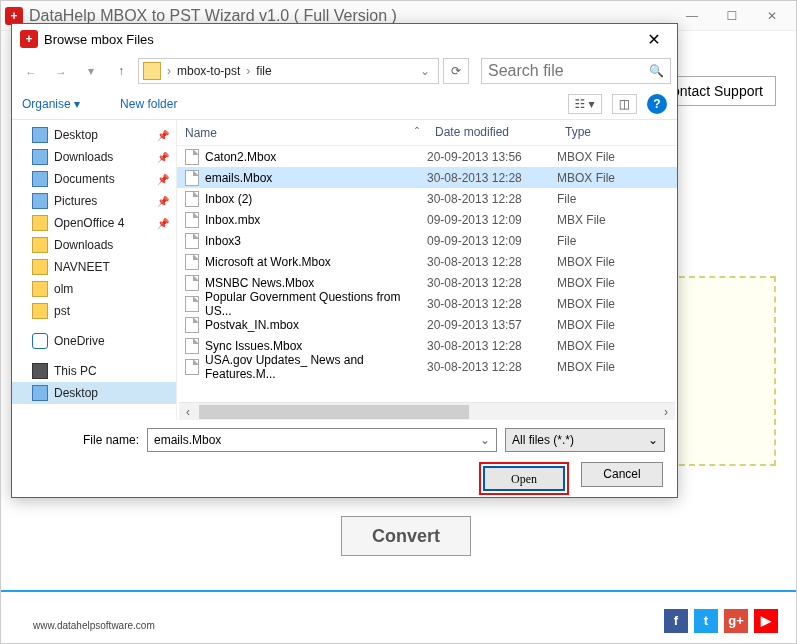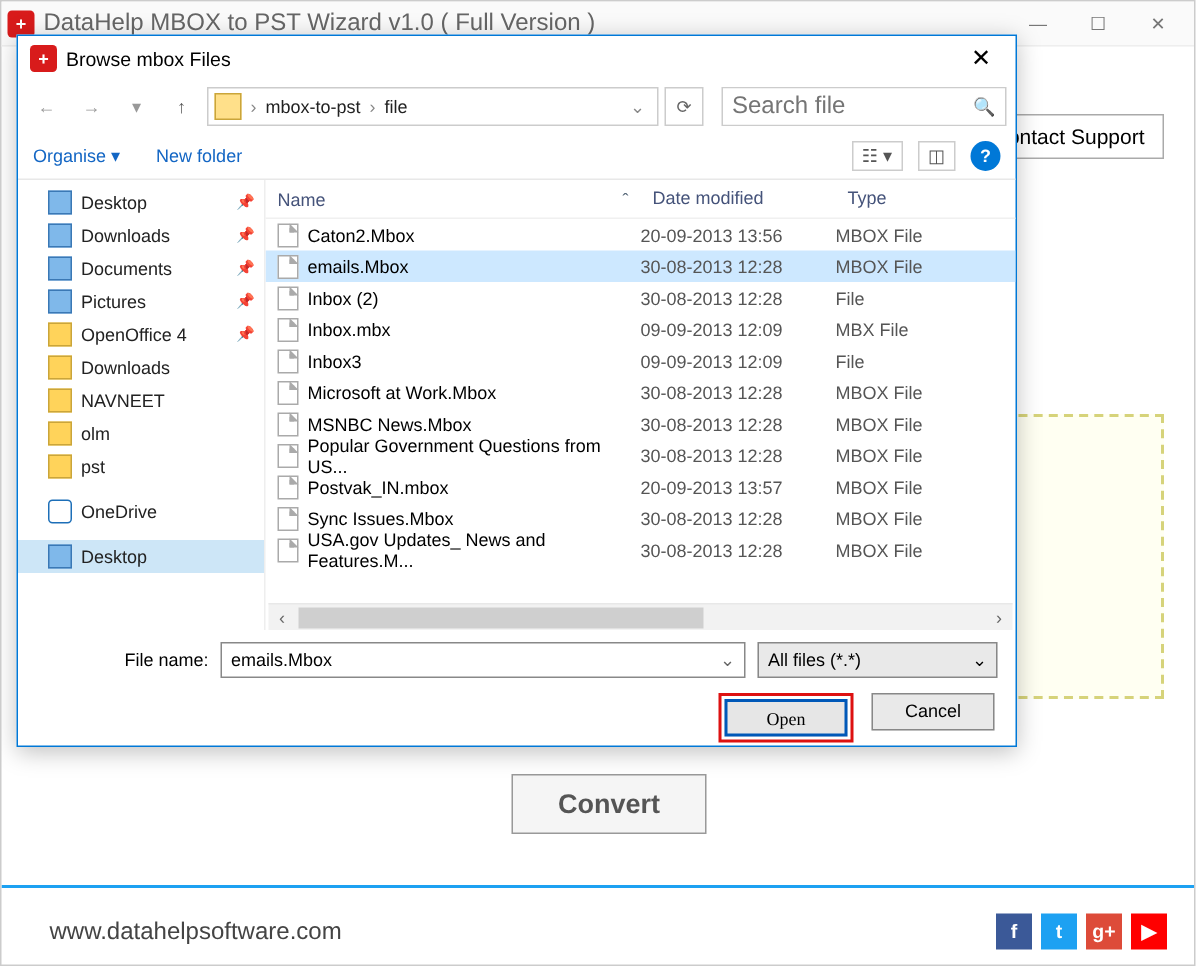"Organise ▾" .toolbar { gap: 24px -> 40px }
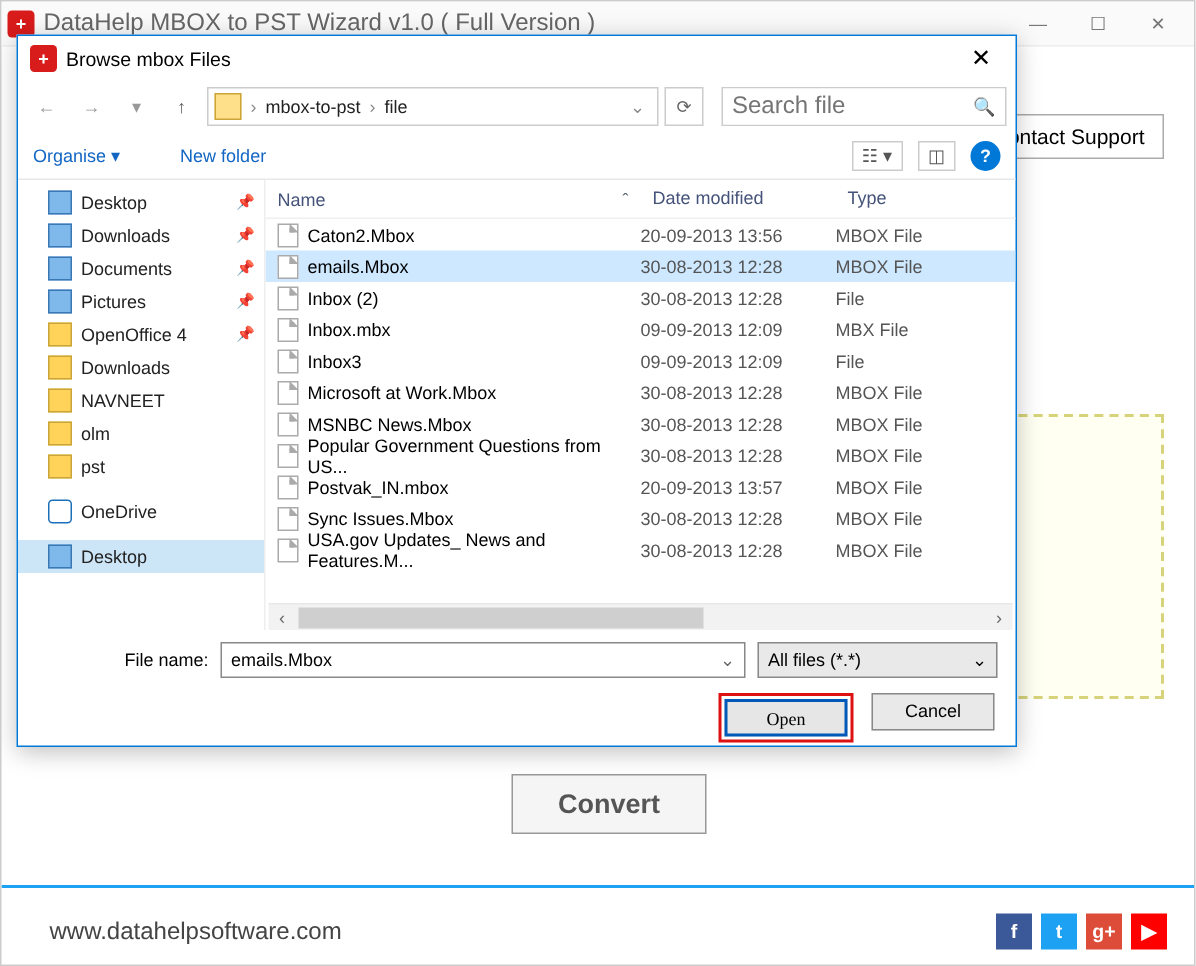"This PC" div.tree-item { html: none -> <div> <div></div> <span>This PC</span> </div> }
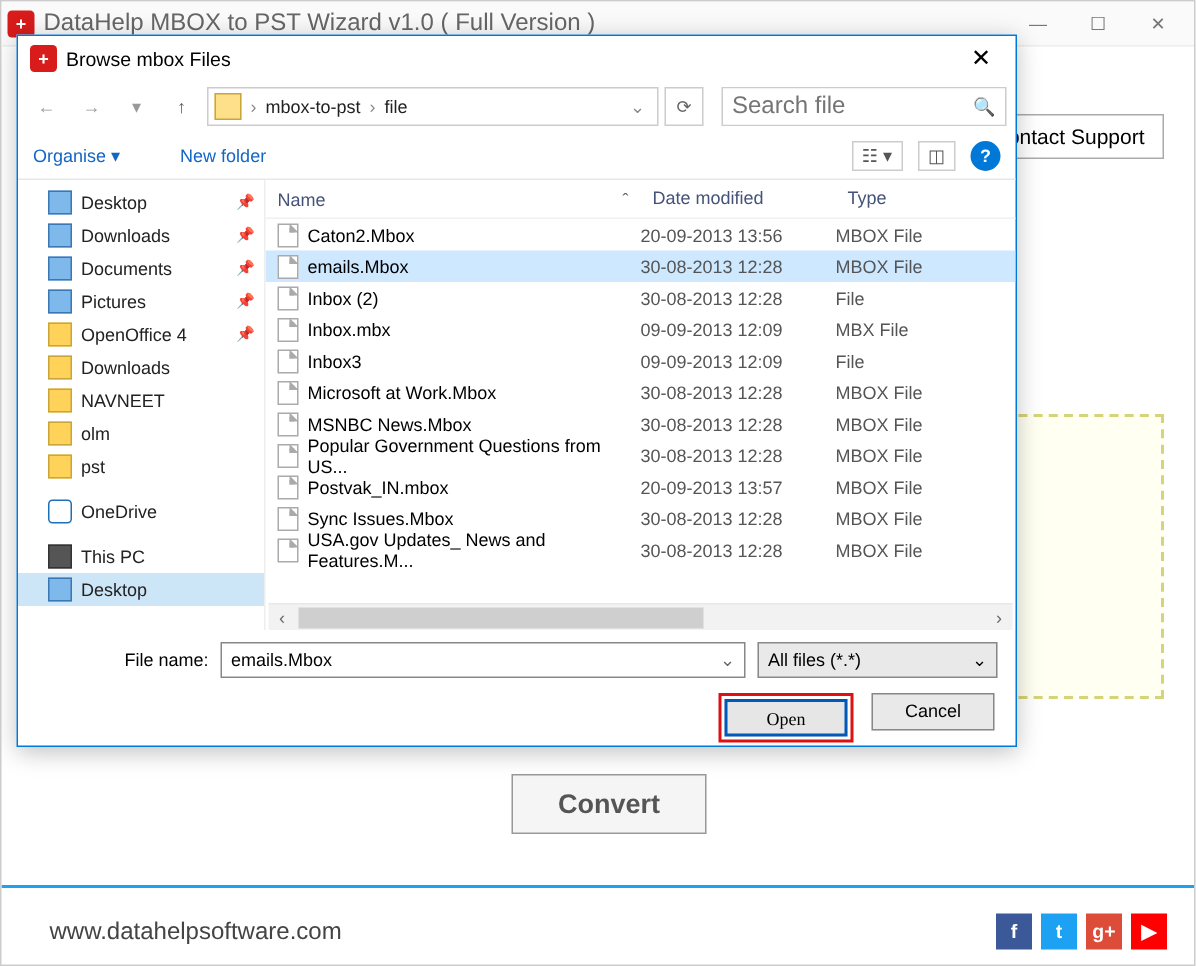"www.datahelpsoftware.com" .footer-url { font-size: 16px -> 10px }
